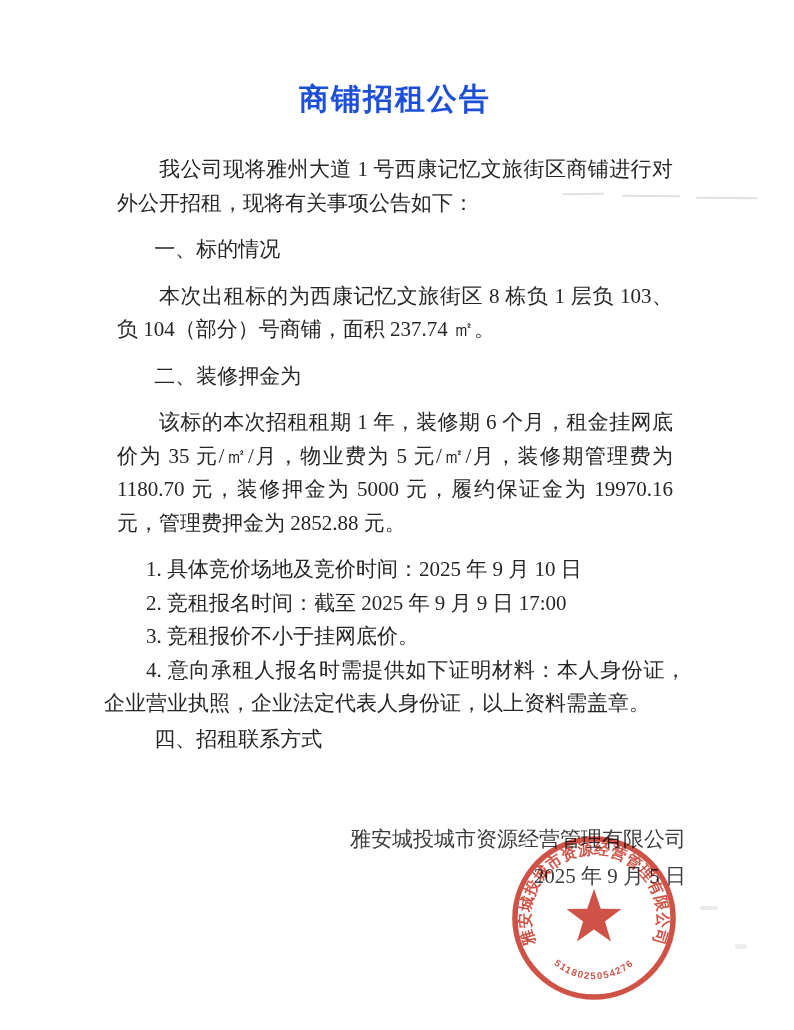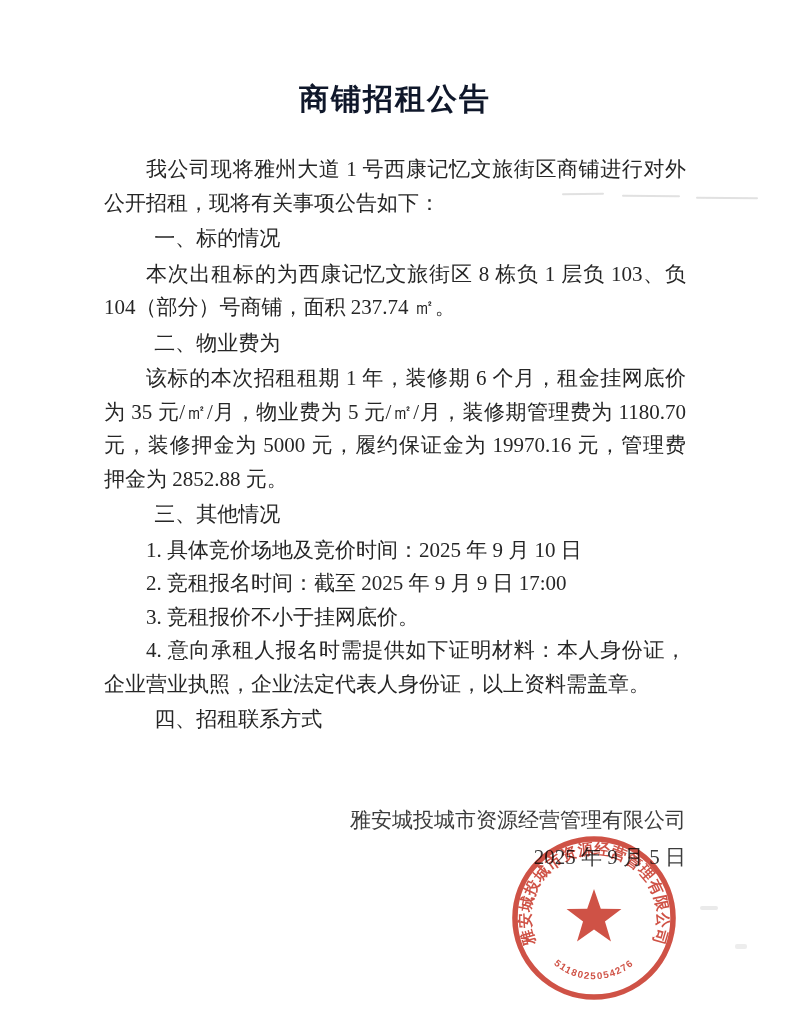"商铺招租公告" .doc-title { color: #0f172a -> #1d4ed8 }
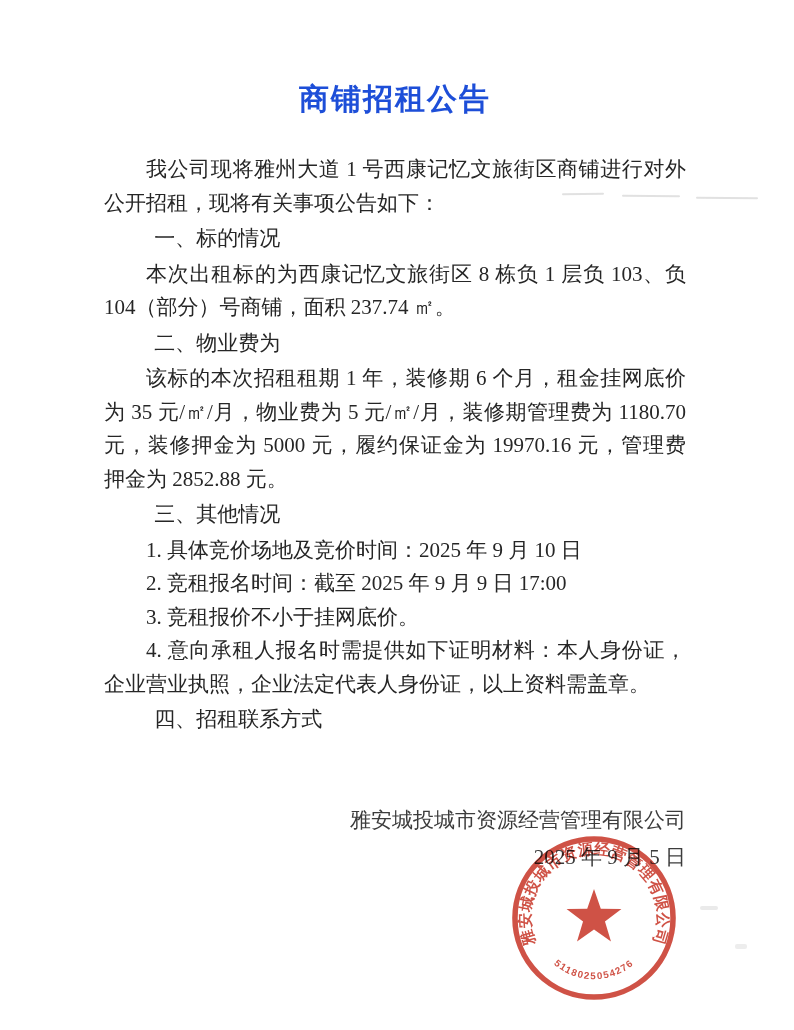"我公司现将雅州大道 1" .para { margin: 0 -> 13px }
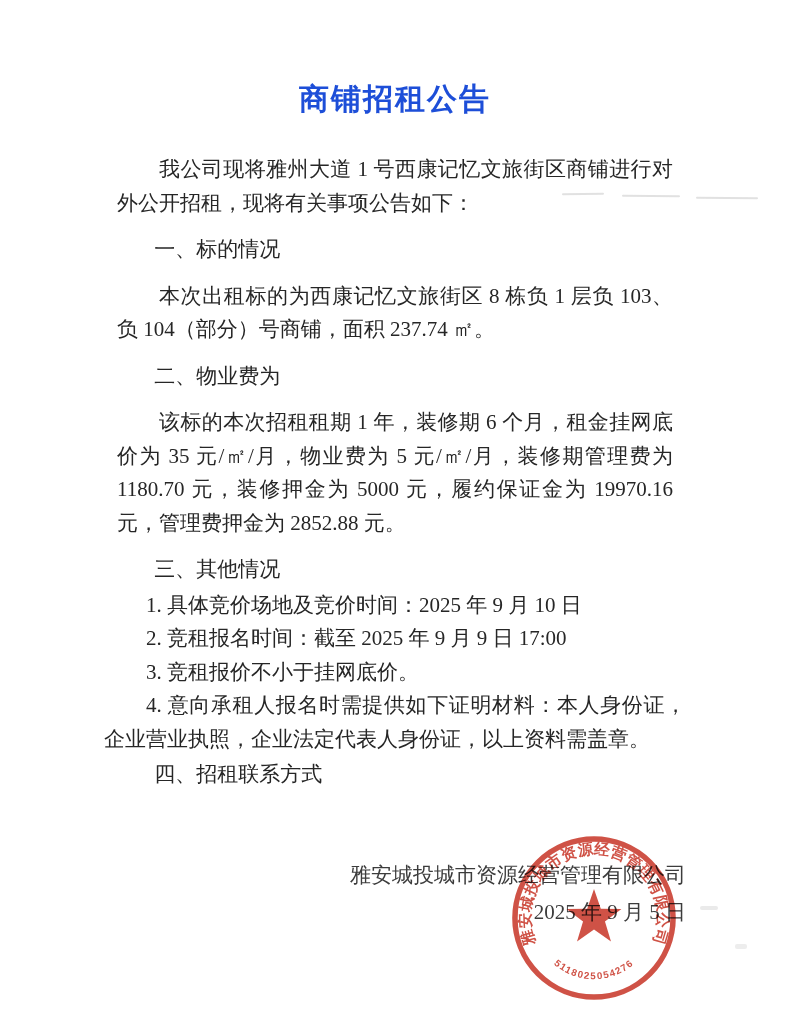"二、物业费为" p.heading { text: 物业费 -> 装修押金 }
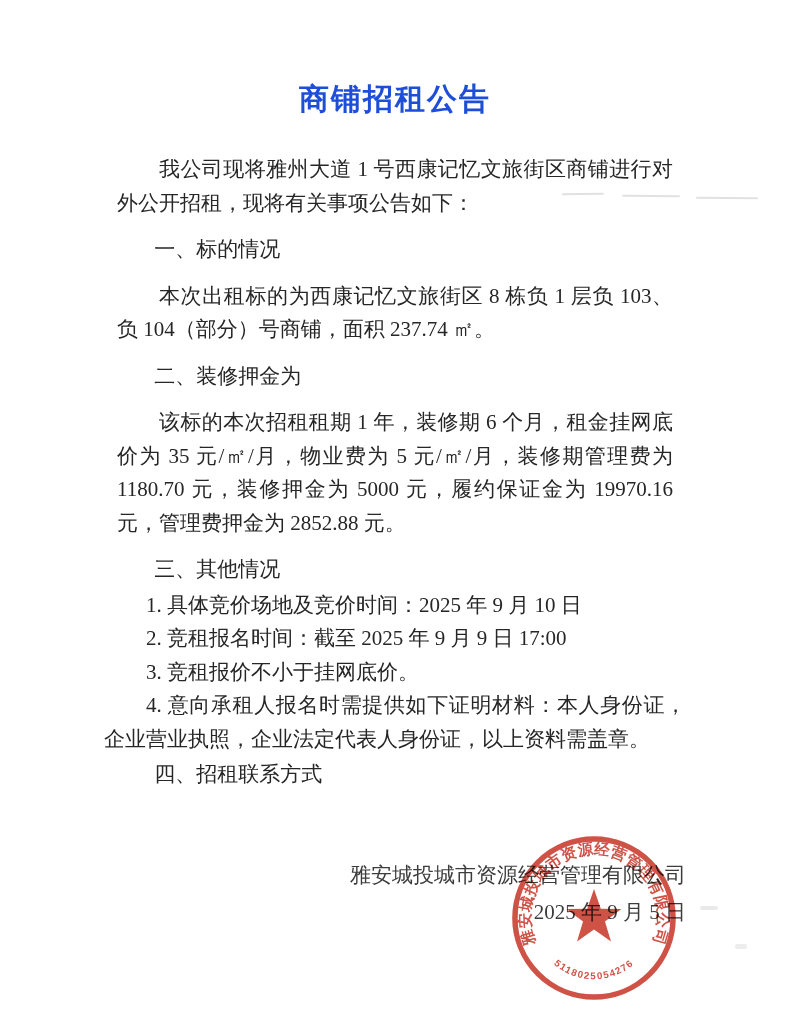"三、其他情况" p.heading { html: <p>三、其他情况</p> -> none }
